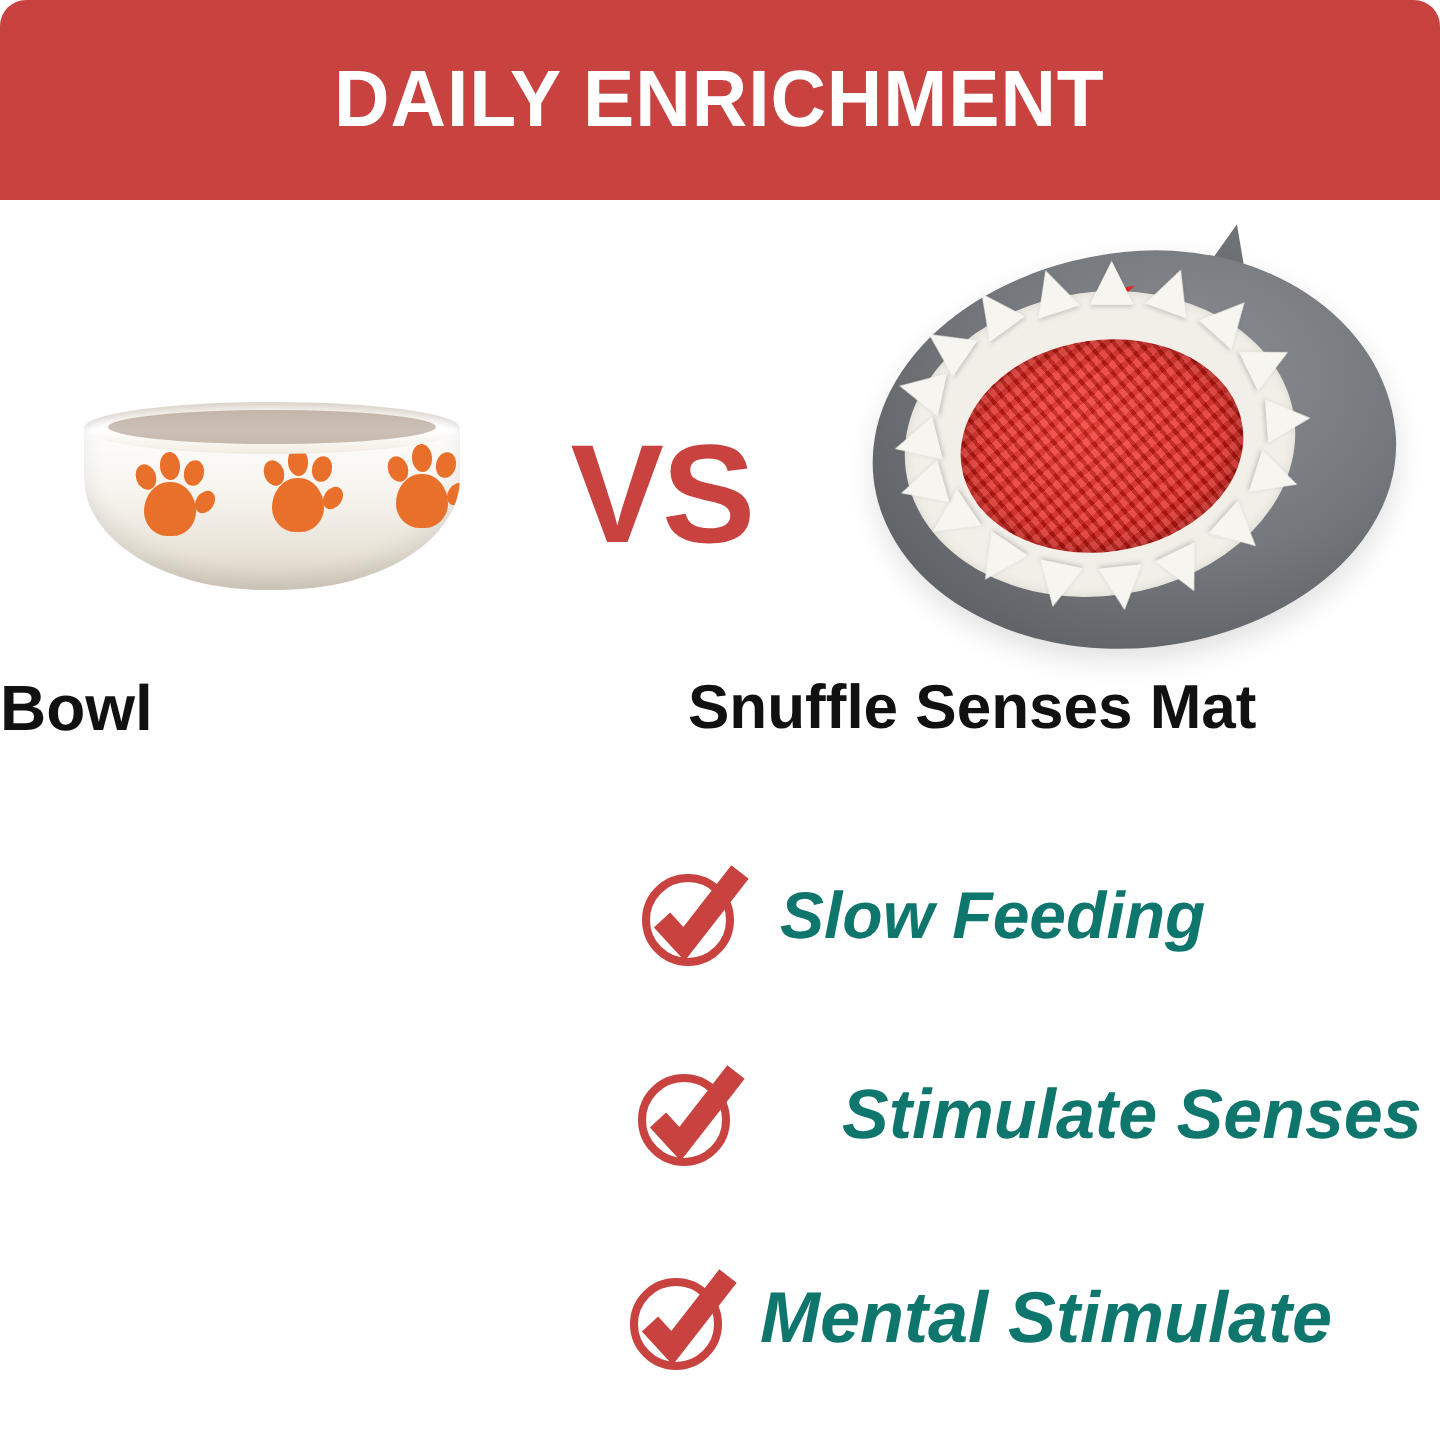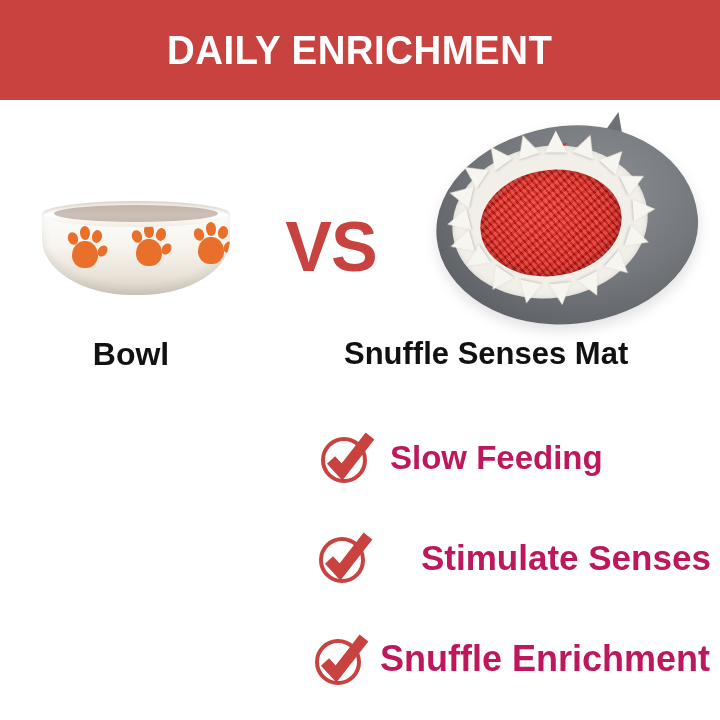"DAILY ENRICHMENT" #page { border-radius: none -> 13px }
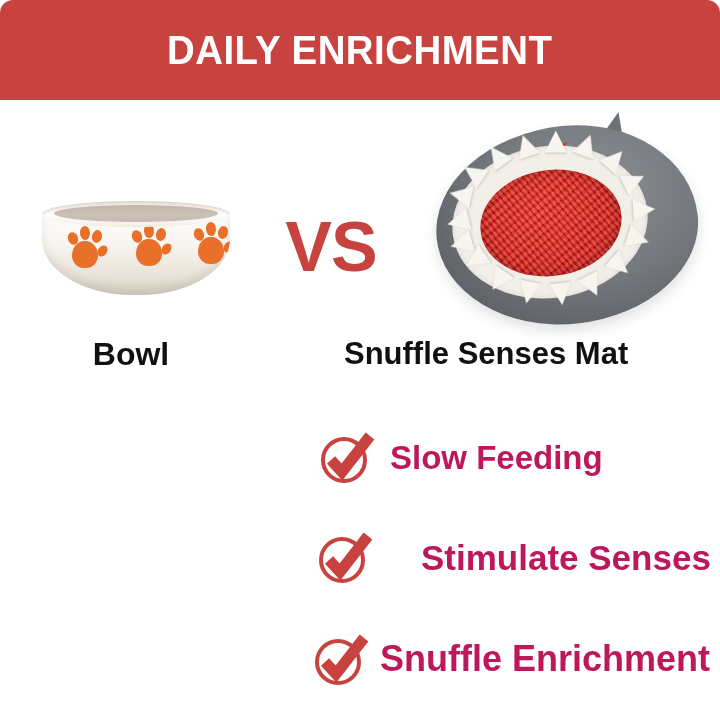"Bowl" .label-bowl { text-align: center -> left }
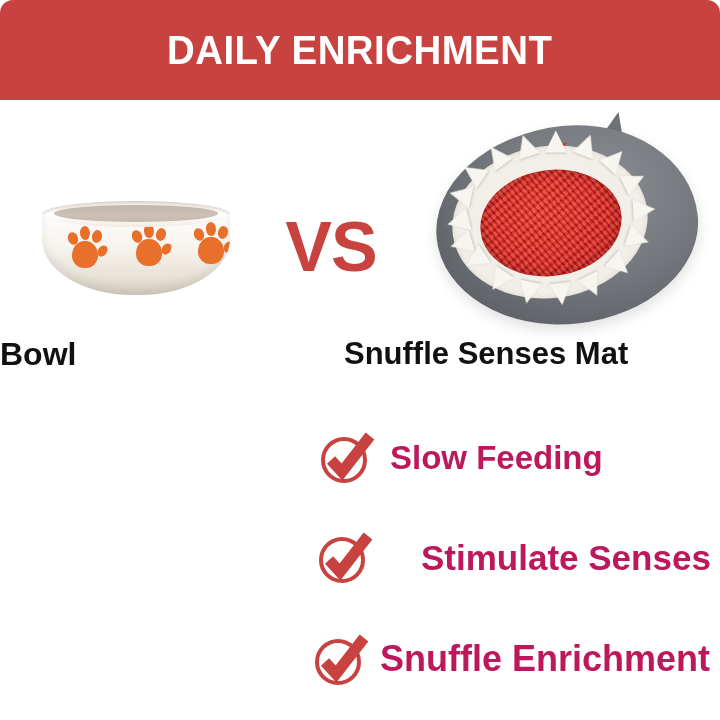"Slow Feeding" .benefit-text { color: #be185d -> #0f766e; font-style: none -> italic }
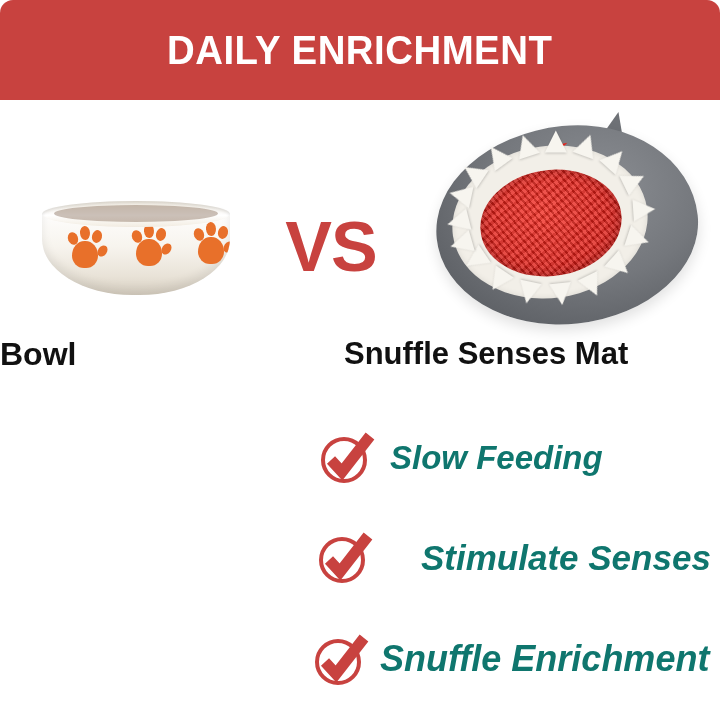"Snuffle Enrichment" span.benefit-text { text: Snuffle Enrichment -> Mental Stimulate }
